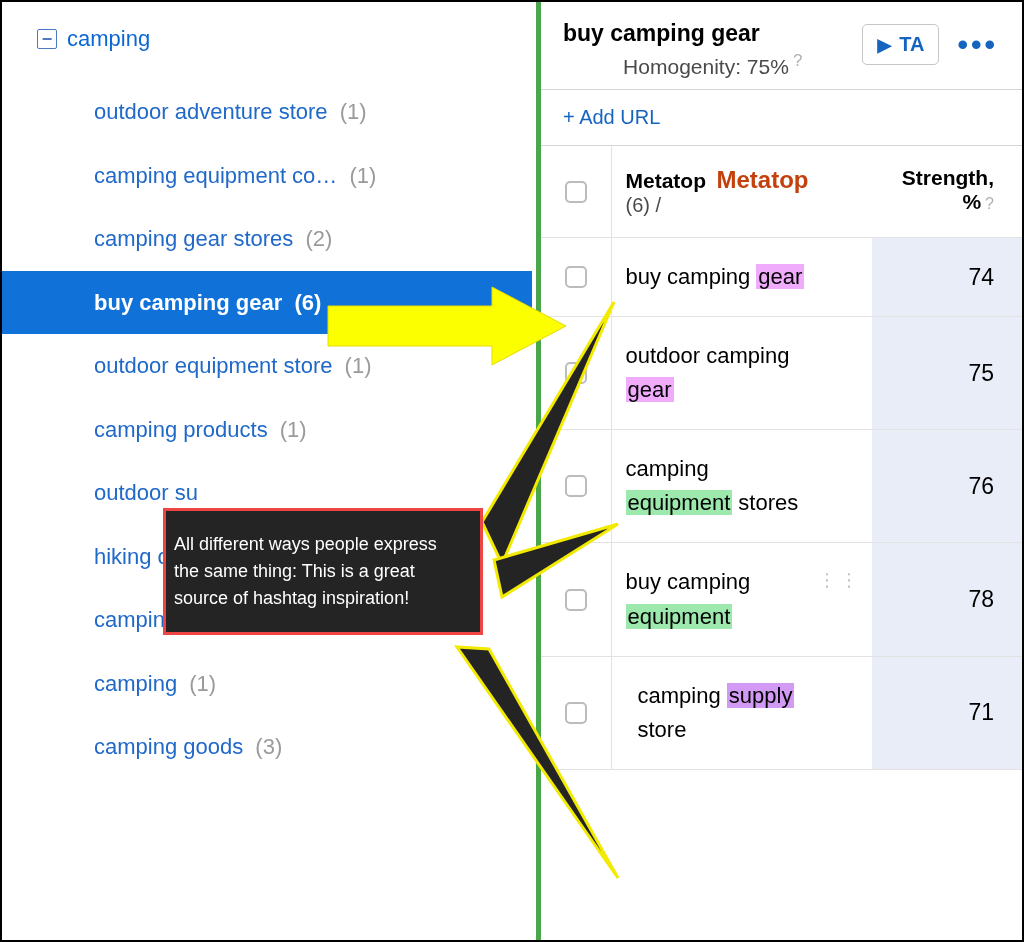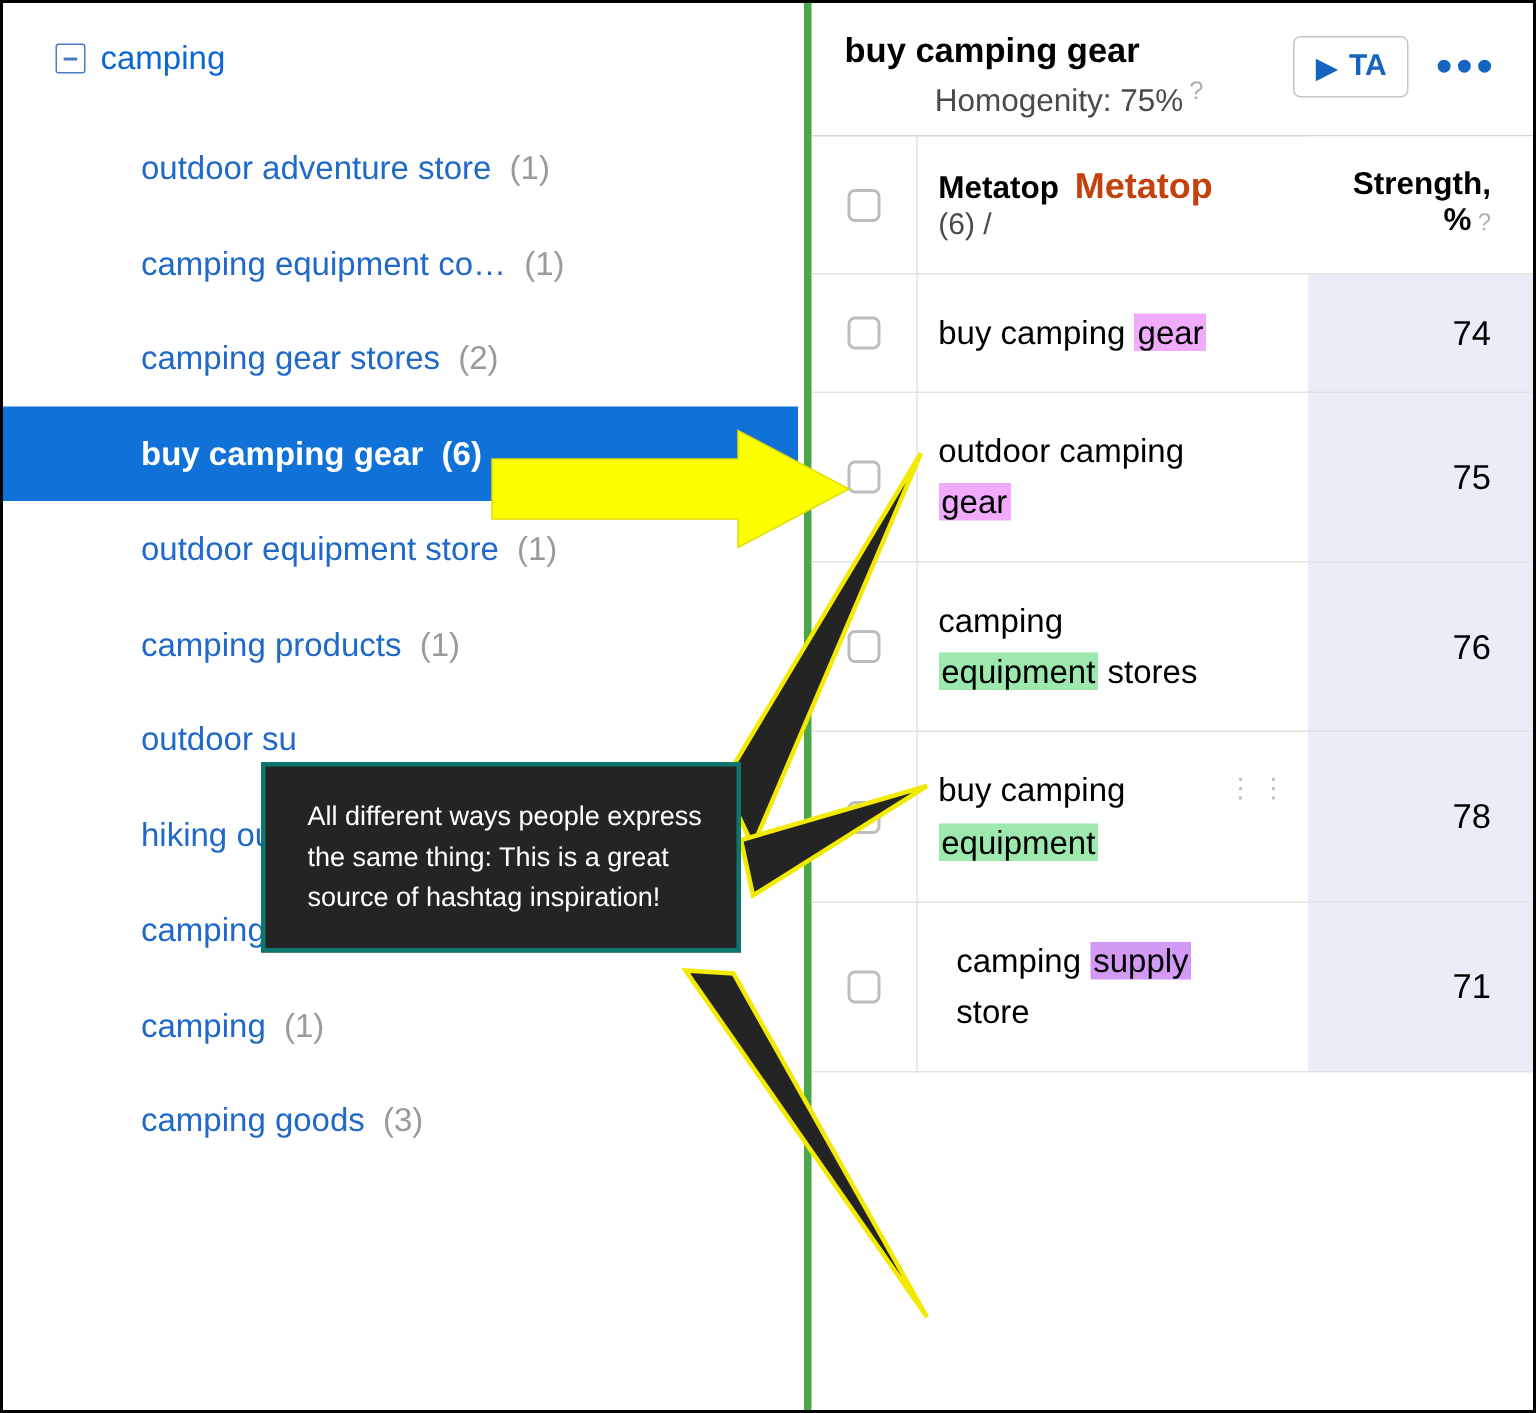"+ Add URL" div.add-url { html: none -> <div>+ Add URL</div> }
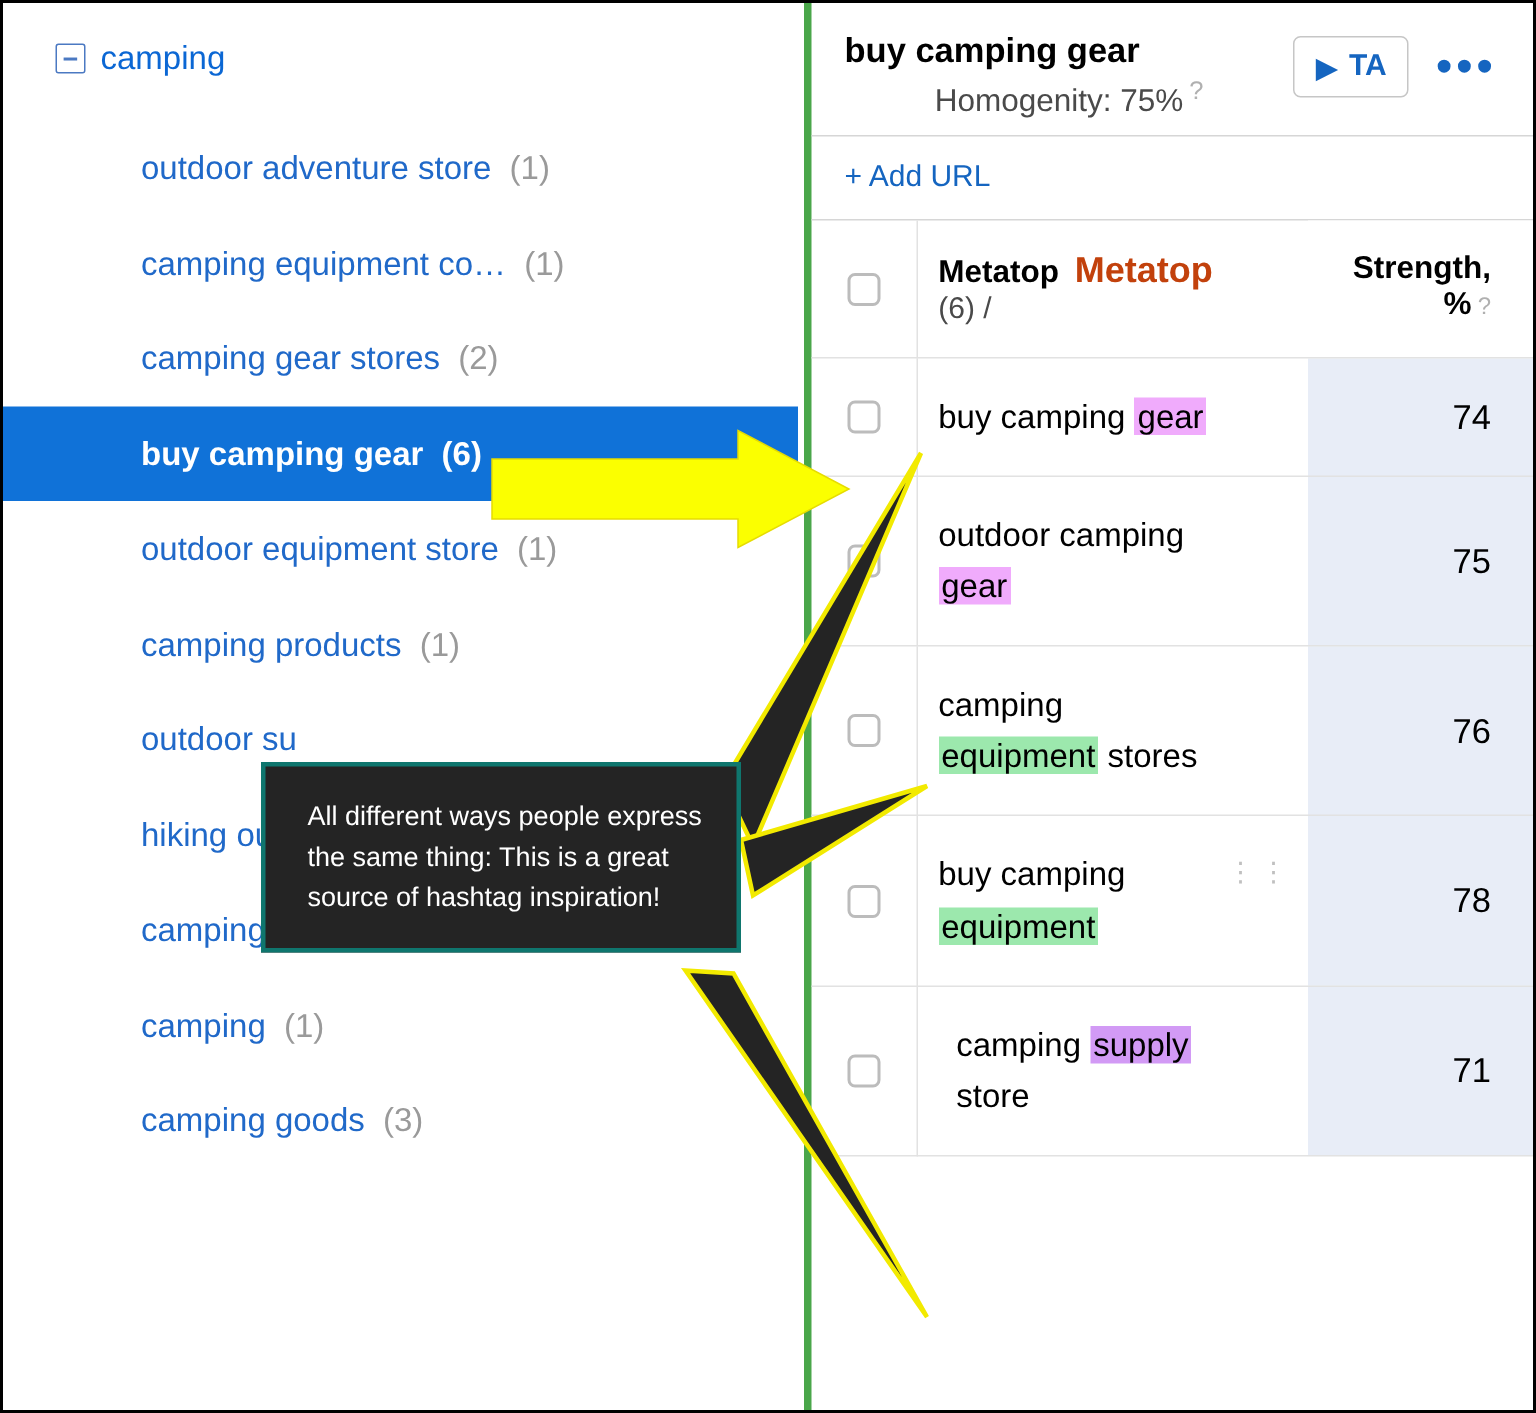"All different ways people express" .callout-box { border: 3px solid #0f766e -> 3px solid #ef4444; left: 172px -> 161px; padding: 20px 20px 20px 28px -> 20px 20px 20px 8px }
